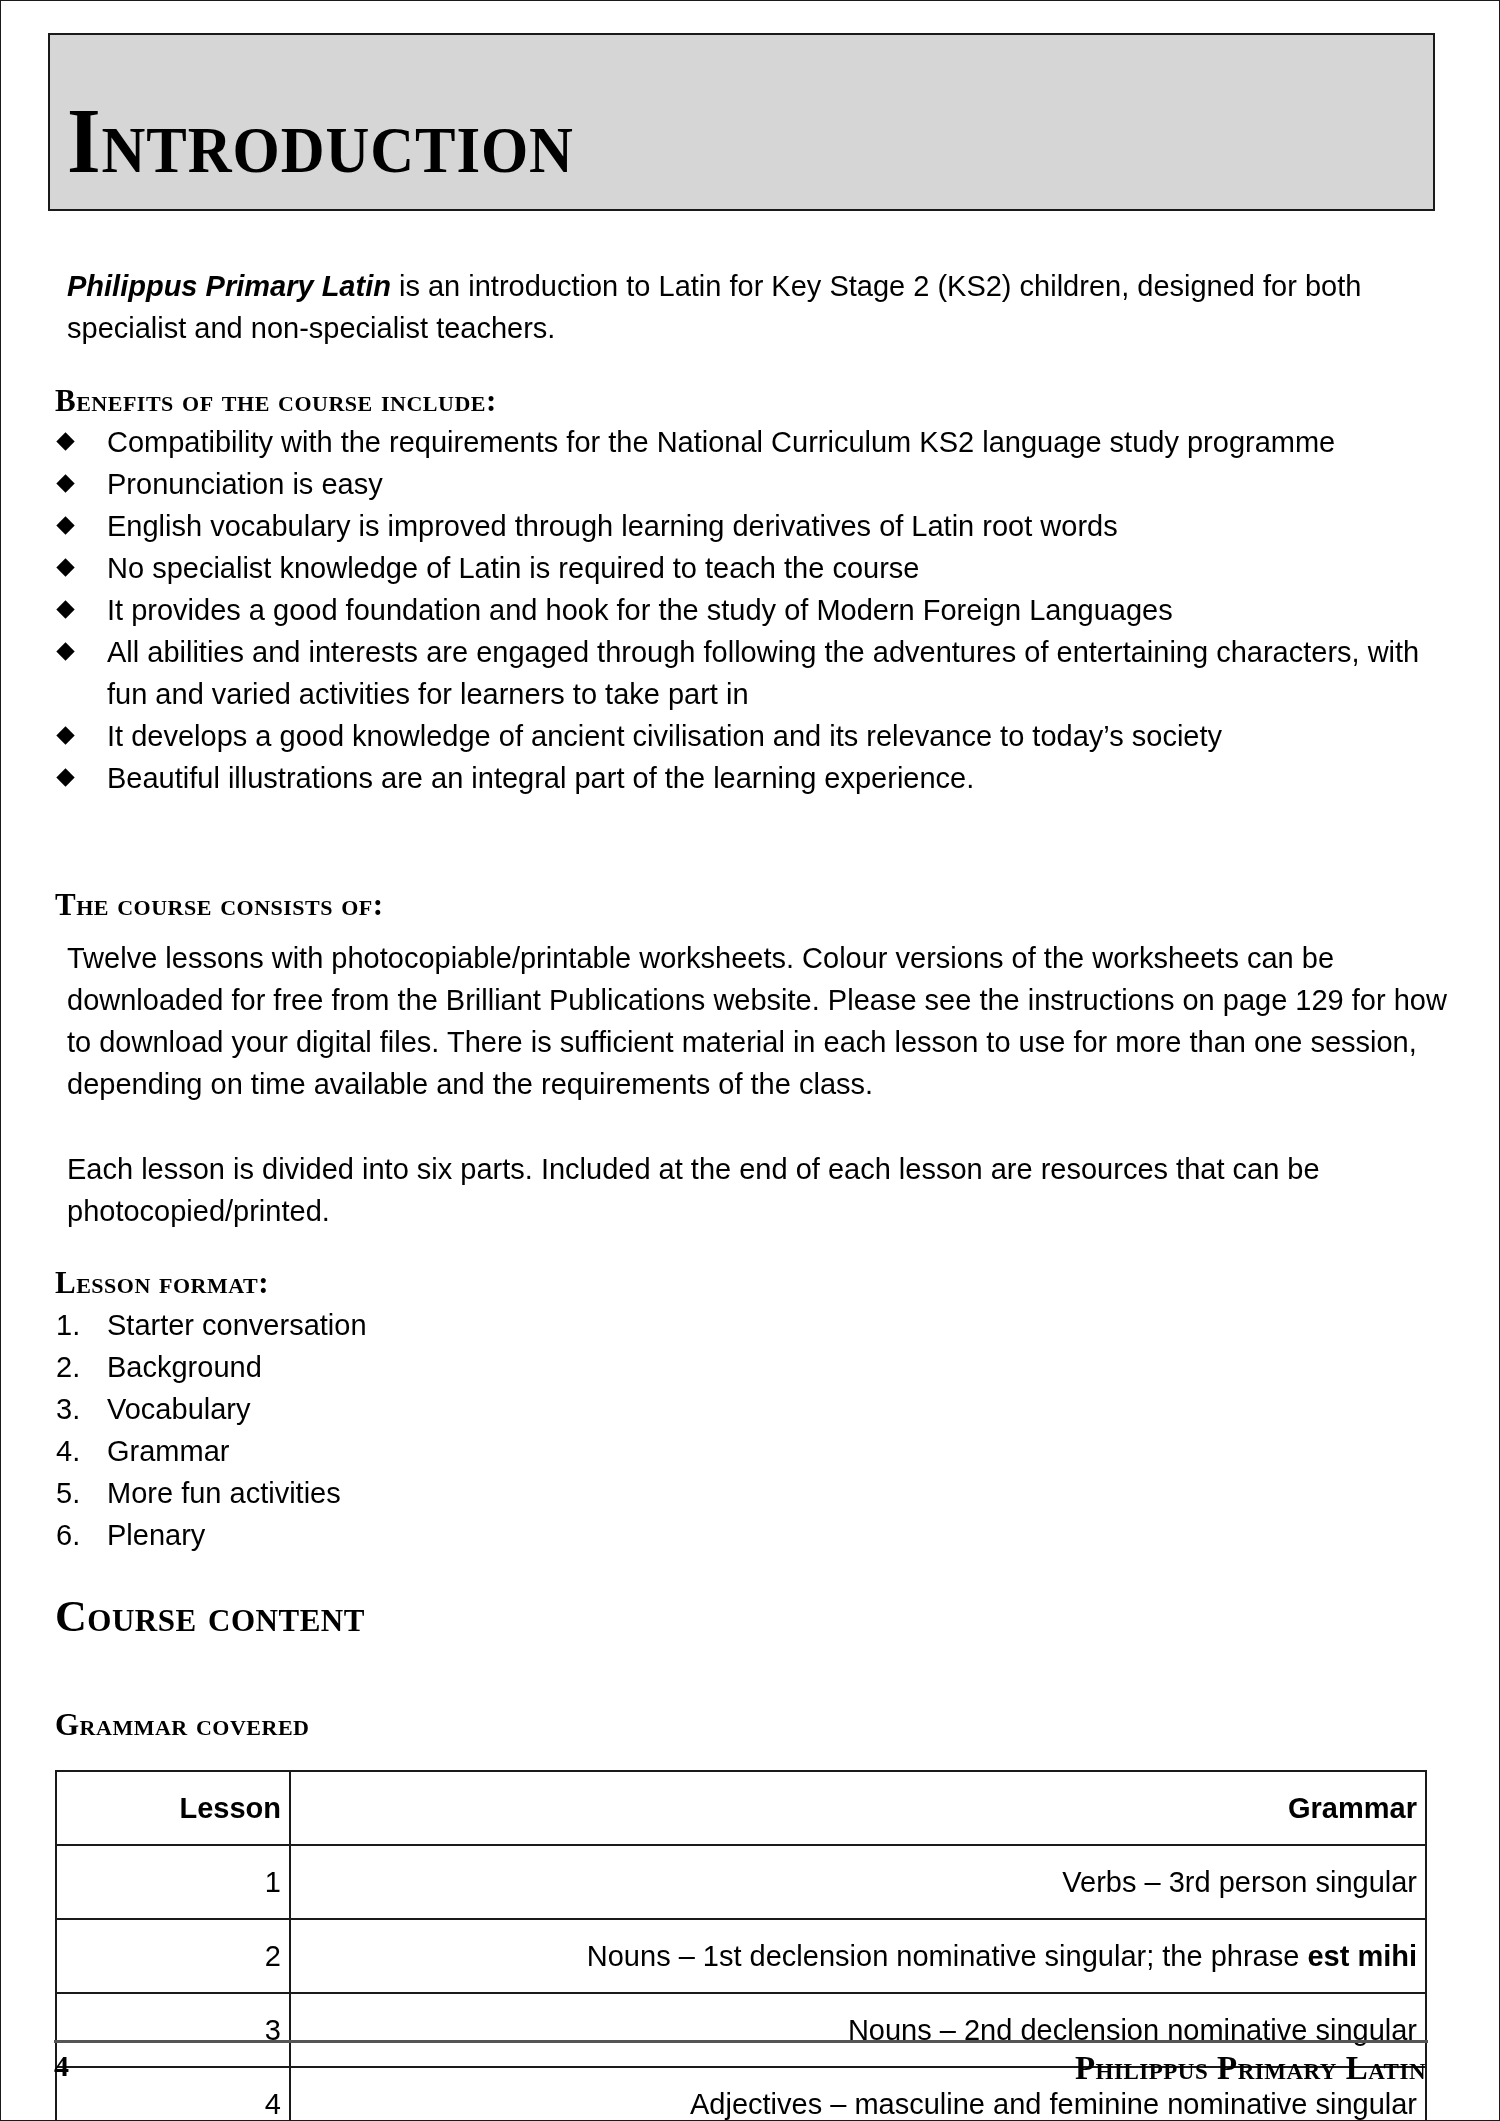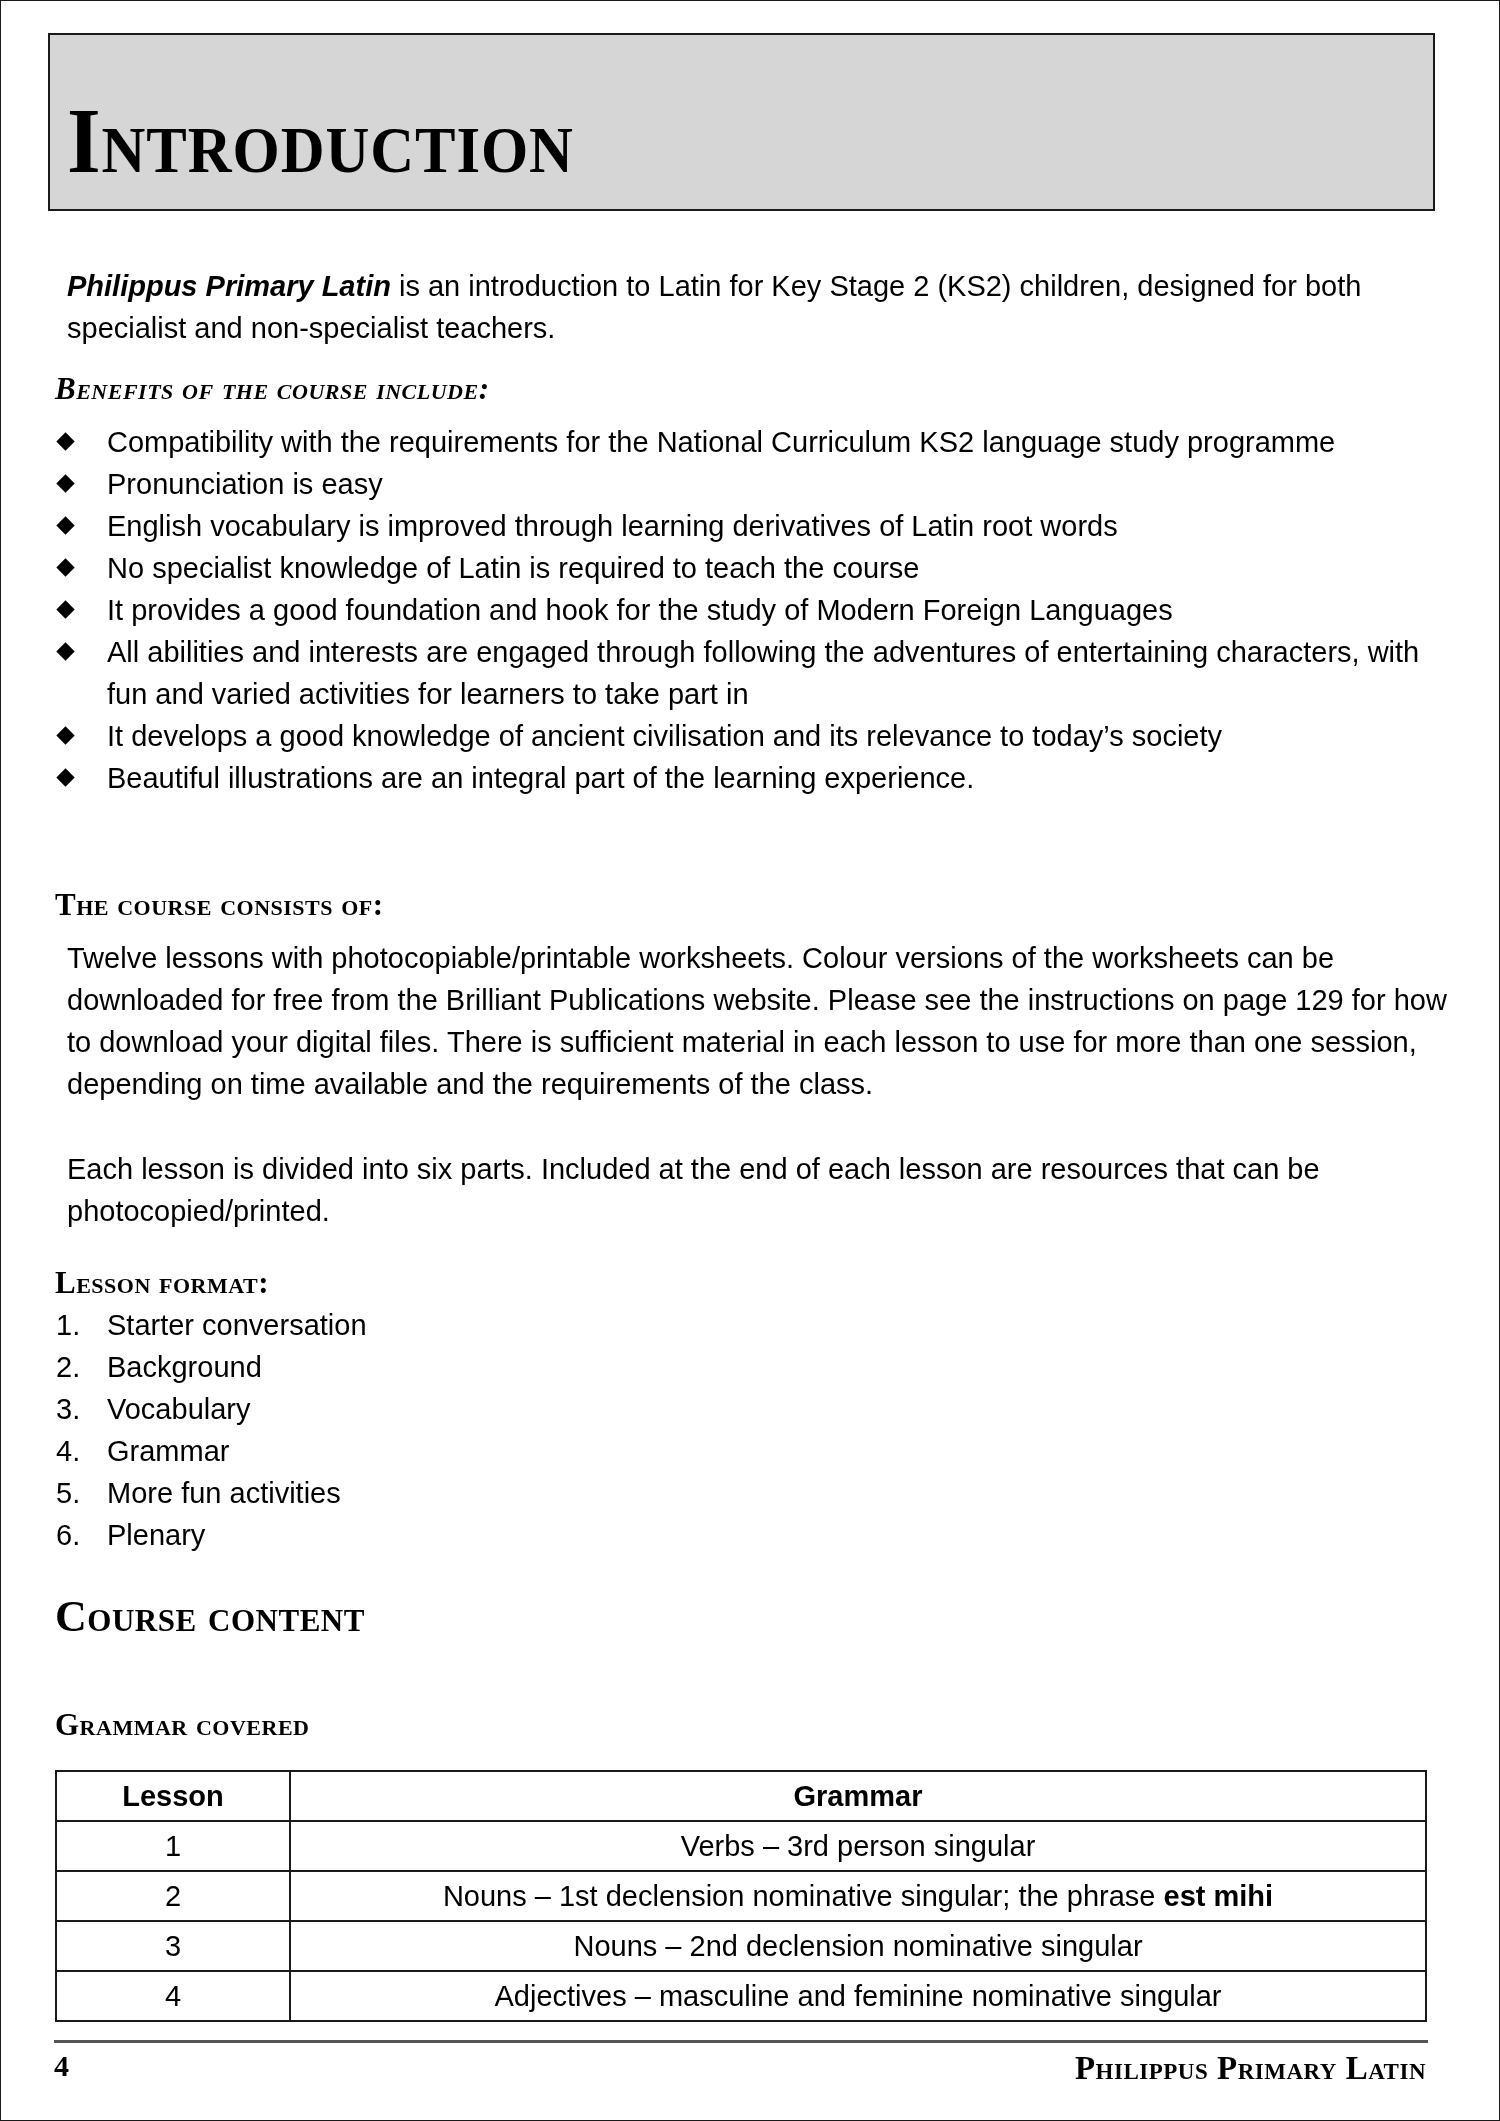"Benefits of the course include:" h3.abs { font-style: italic -> none; top: 370px -> 382px }
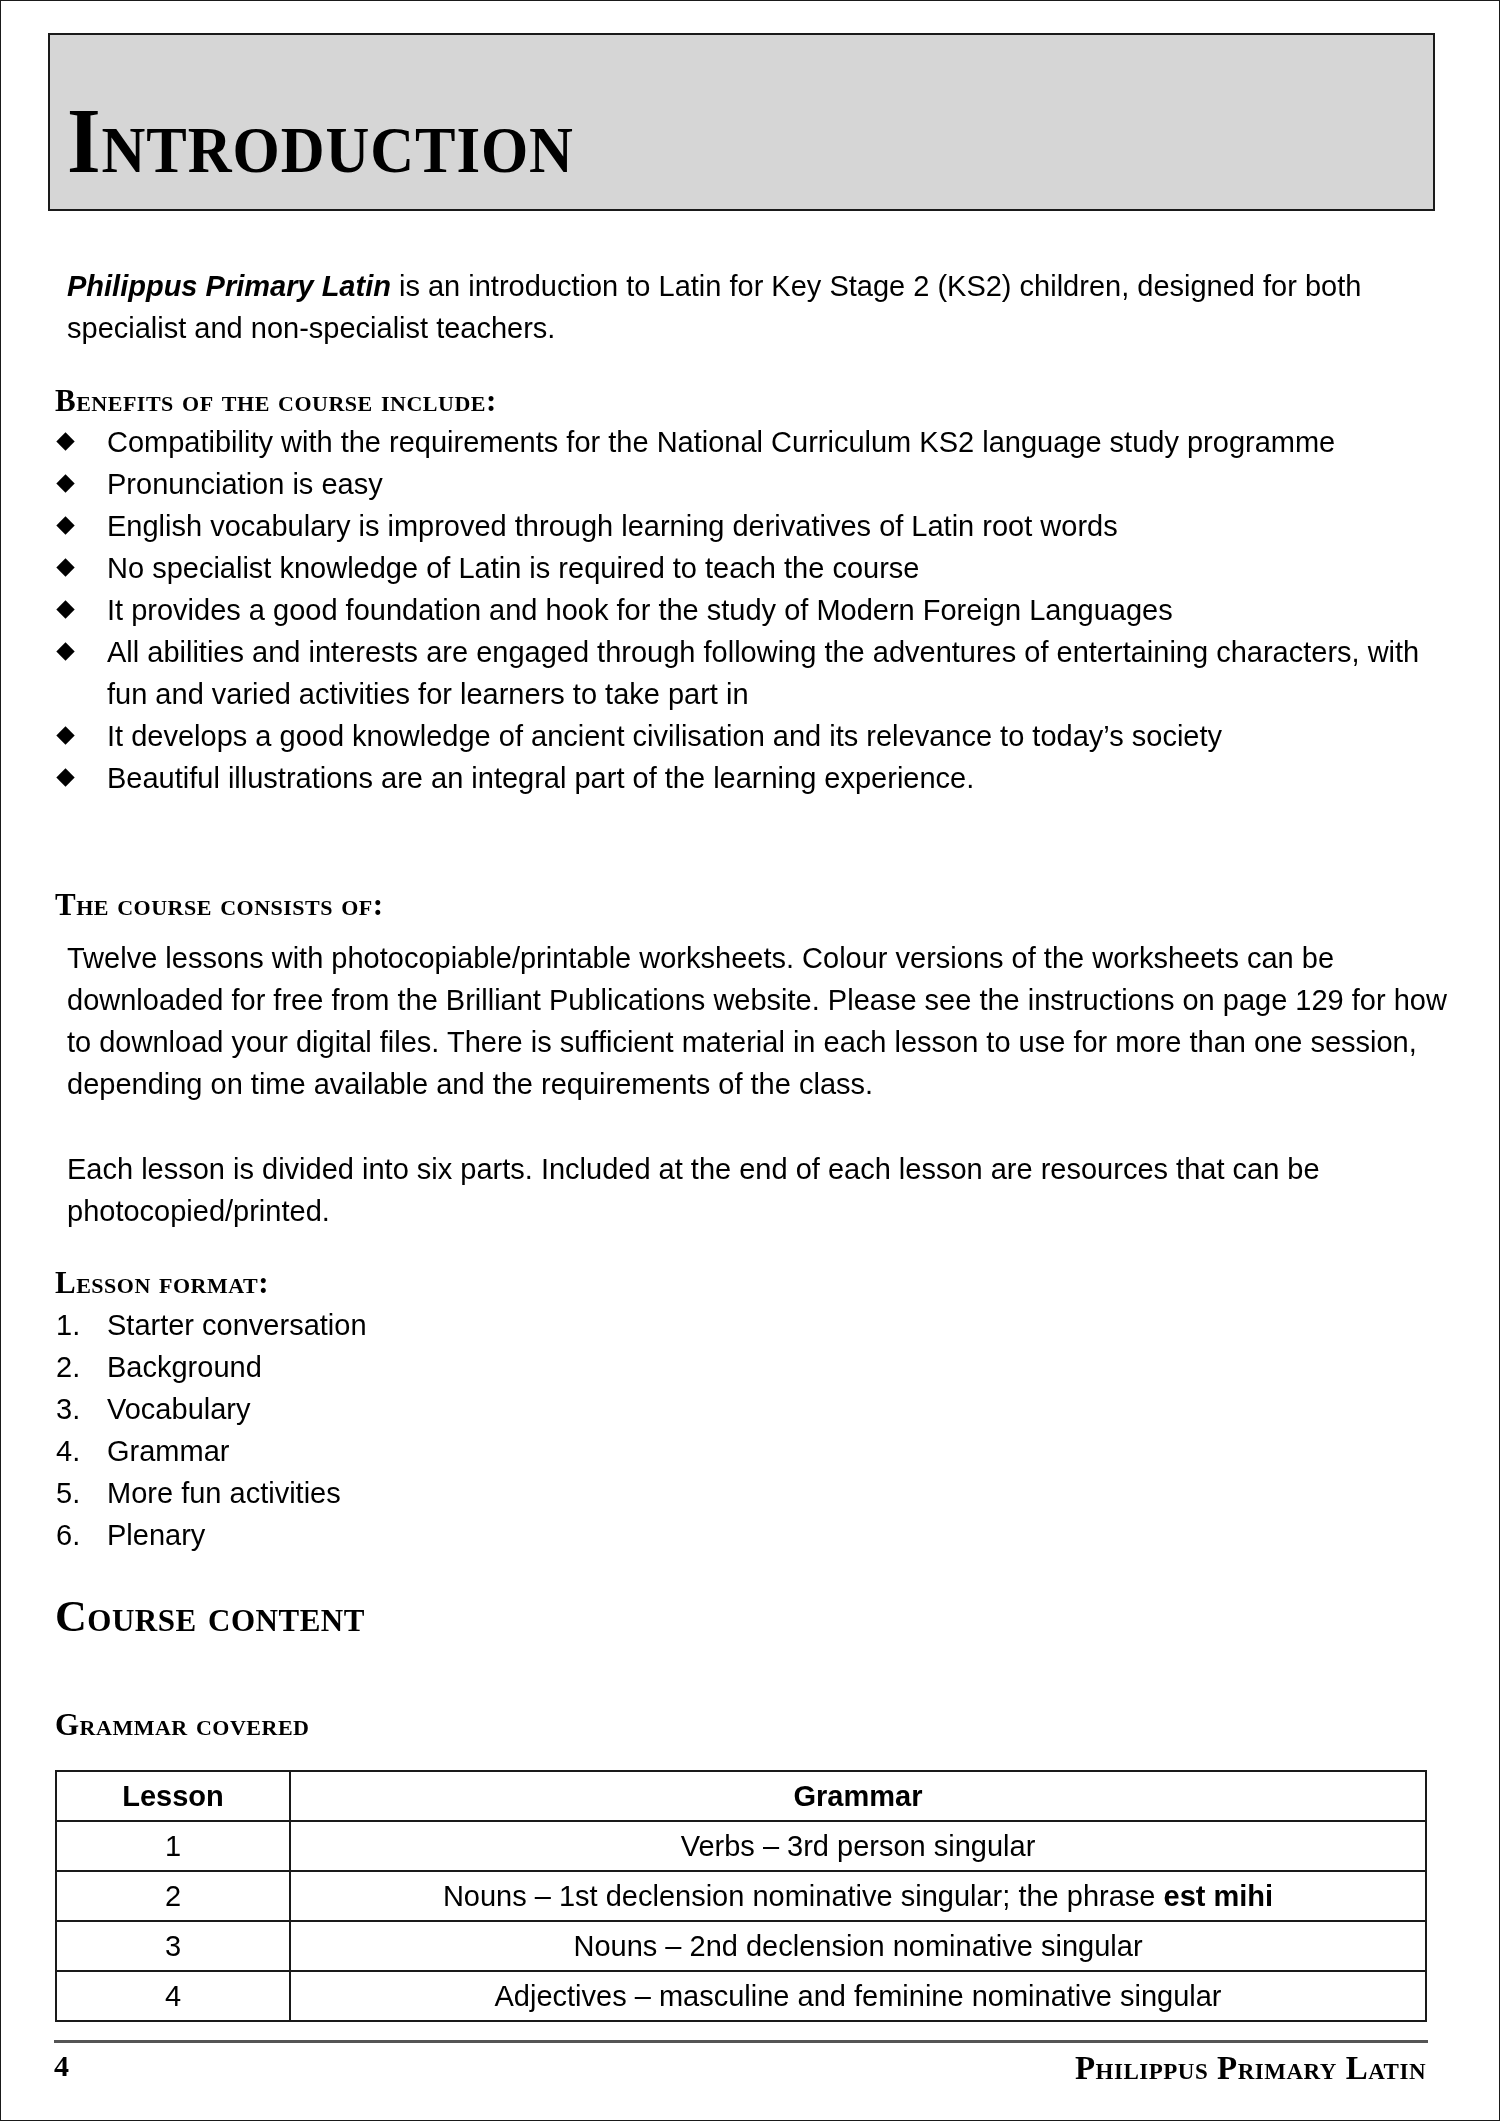"Lesson" .grammar-table th, .grammar-table td { padding: 4px 8px -> 16px 8px; text-align: center -> right }
